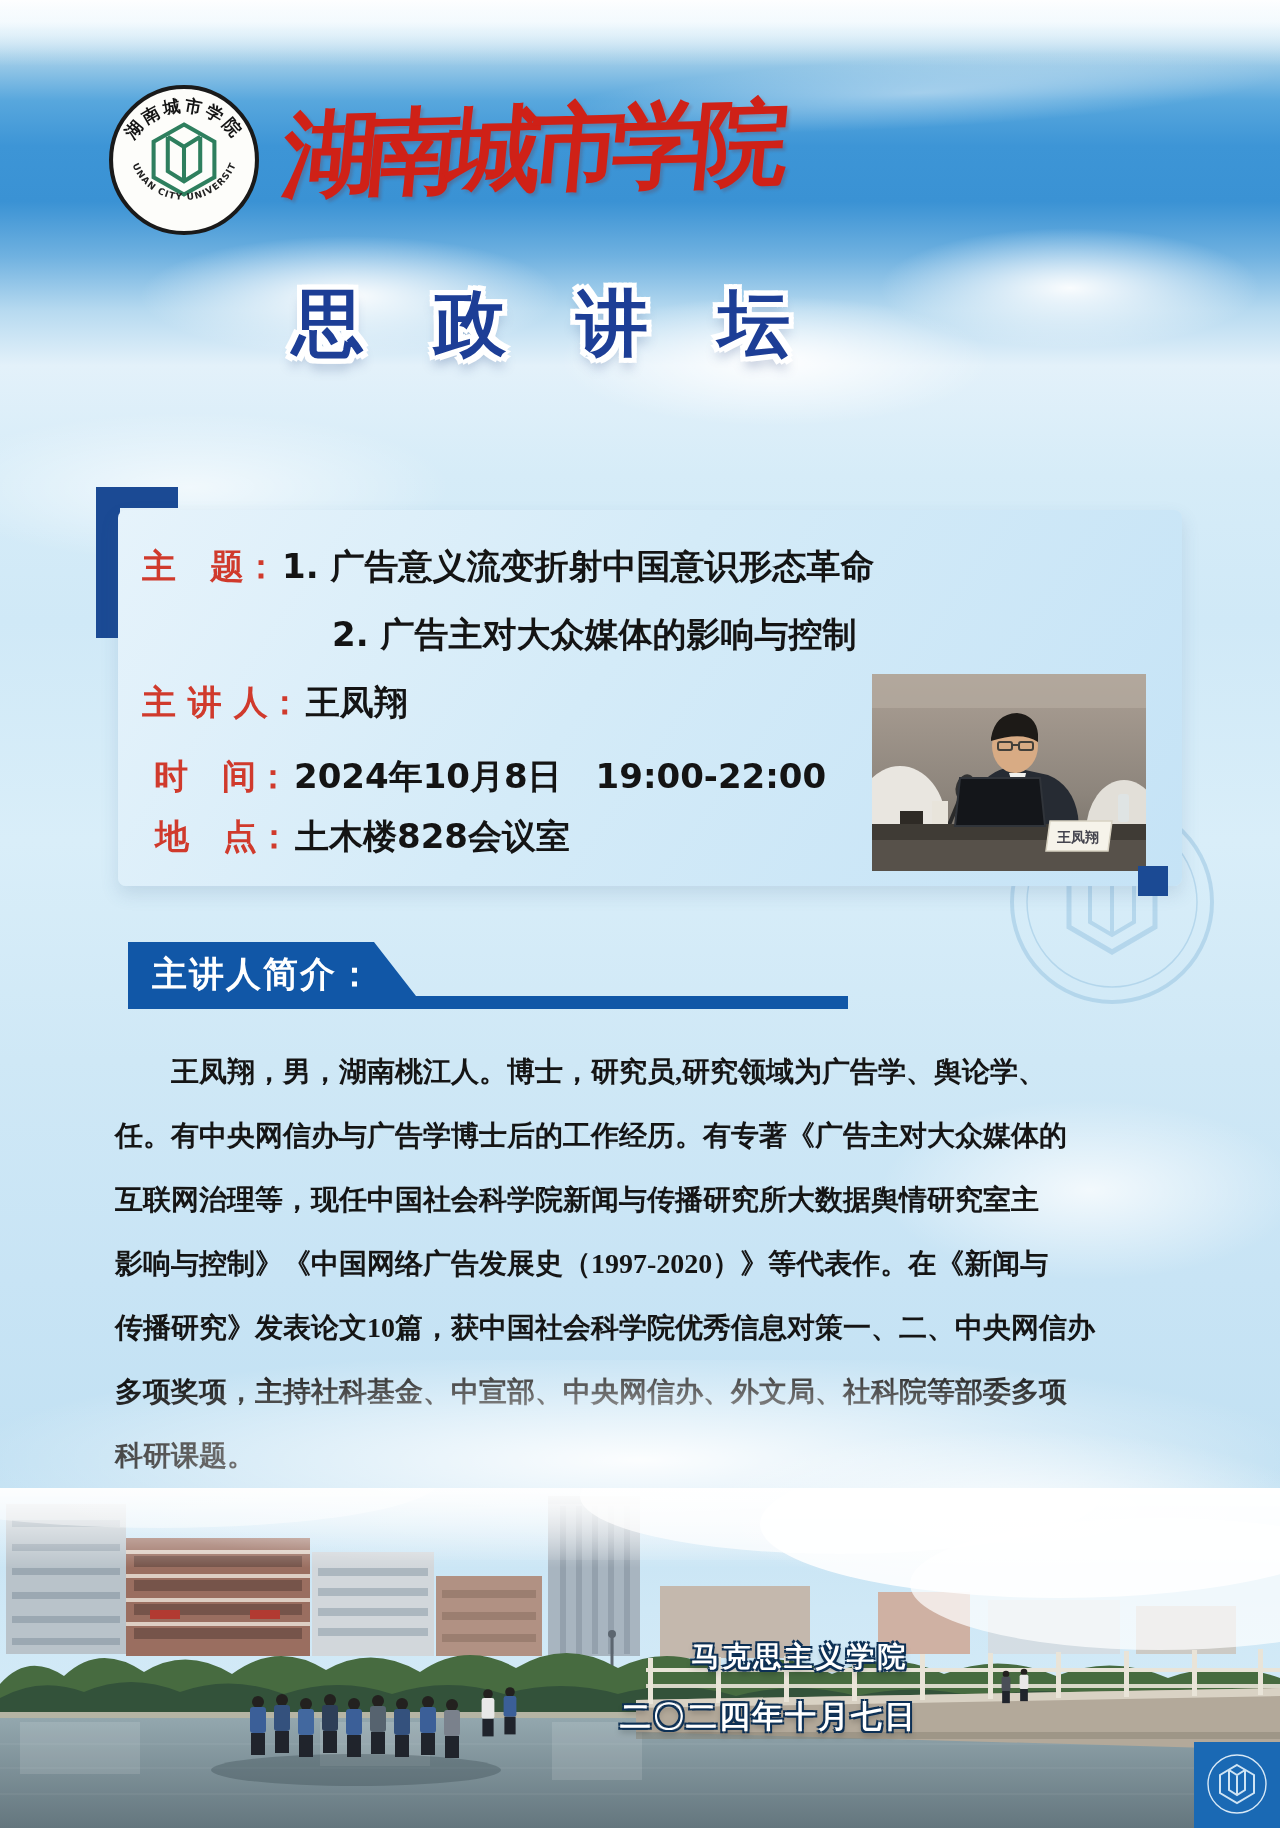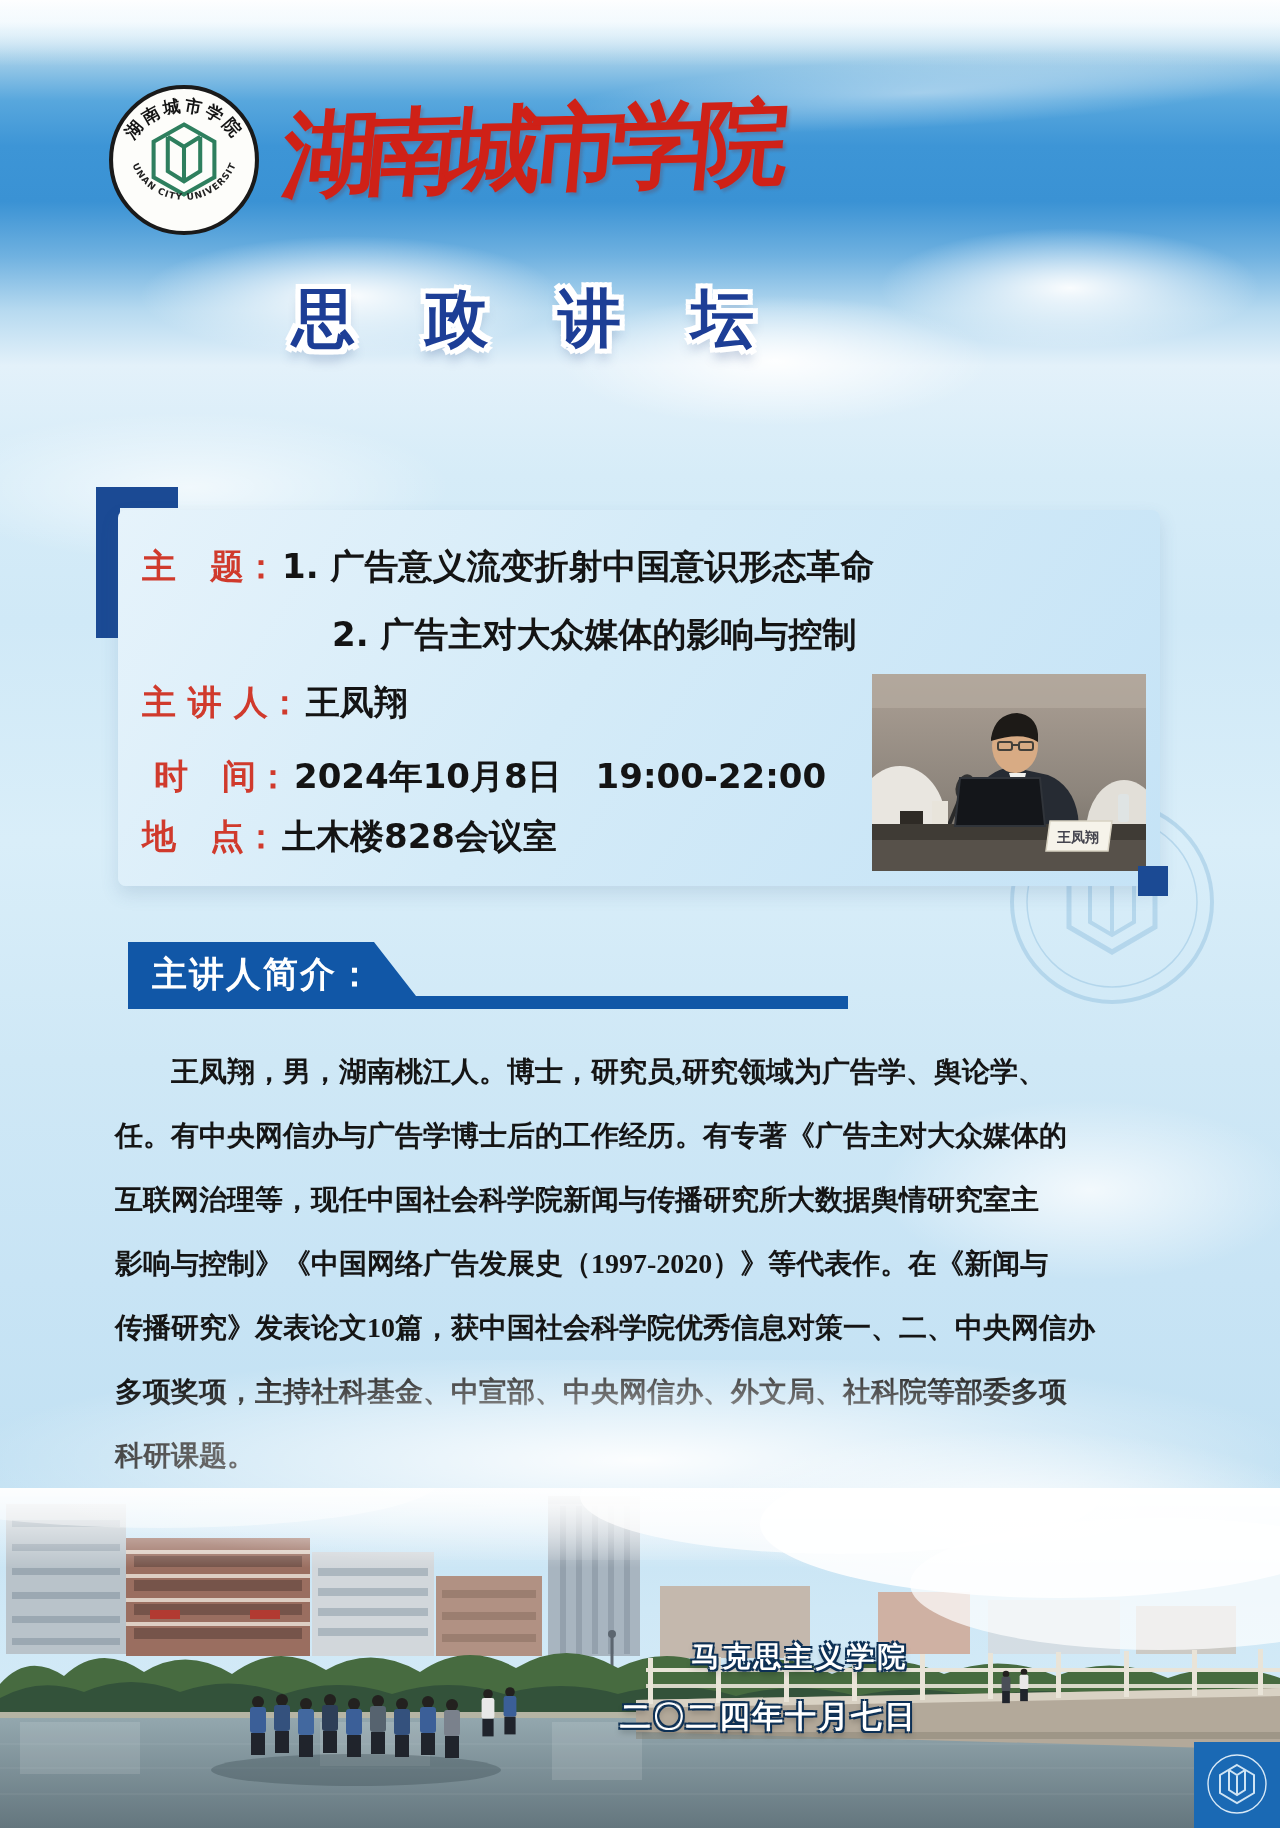"思政讲坛" .main-title { font-size: 63px -> 72px }
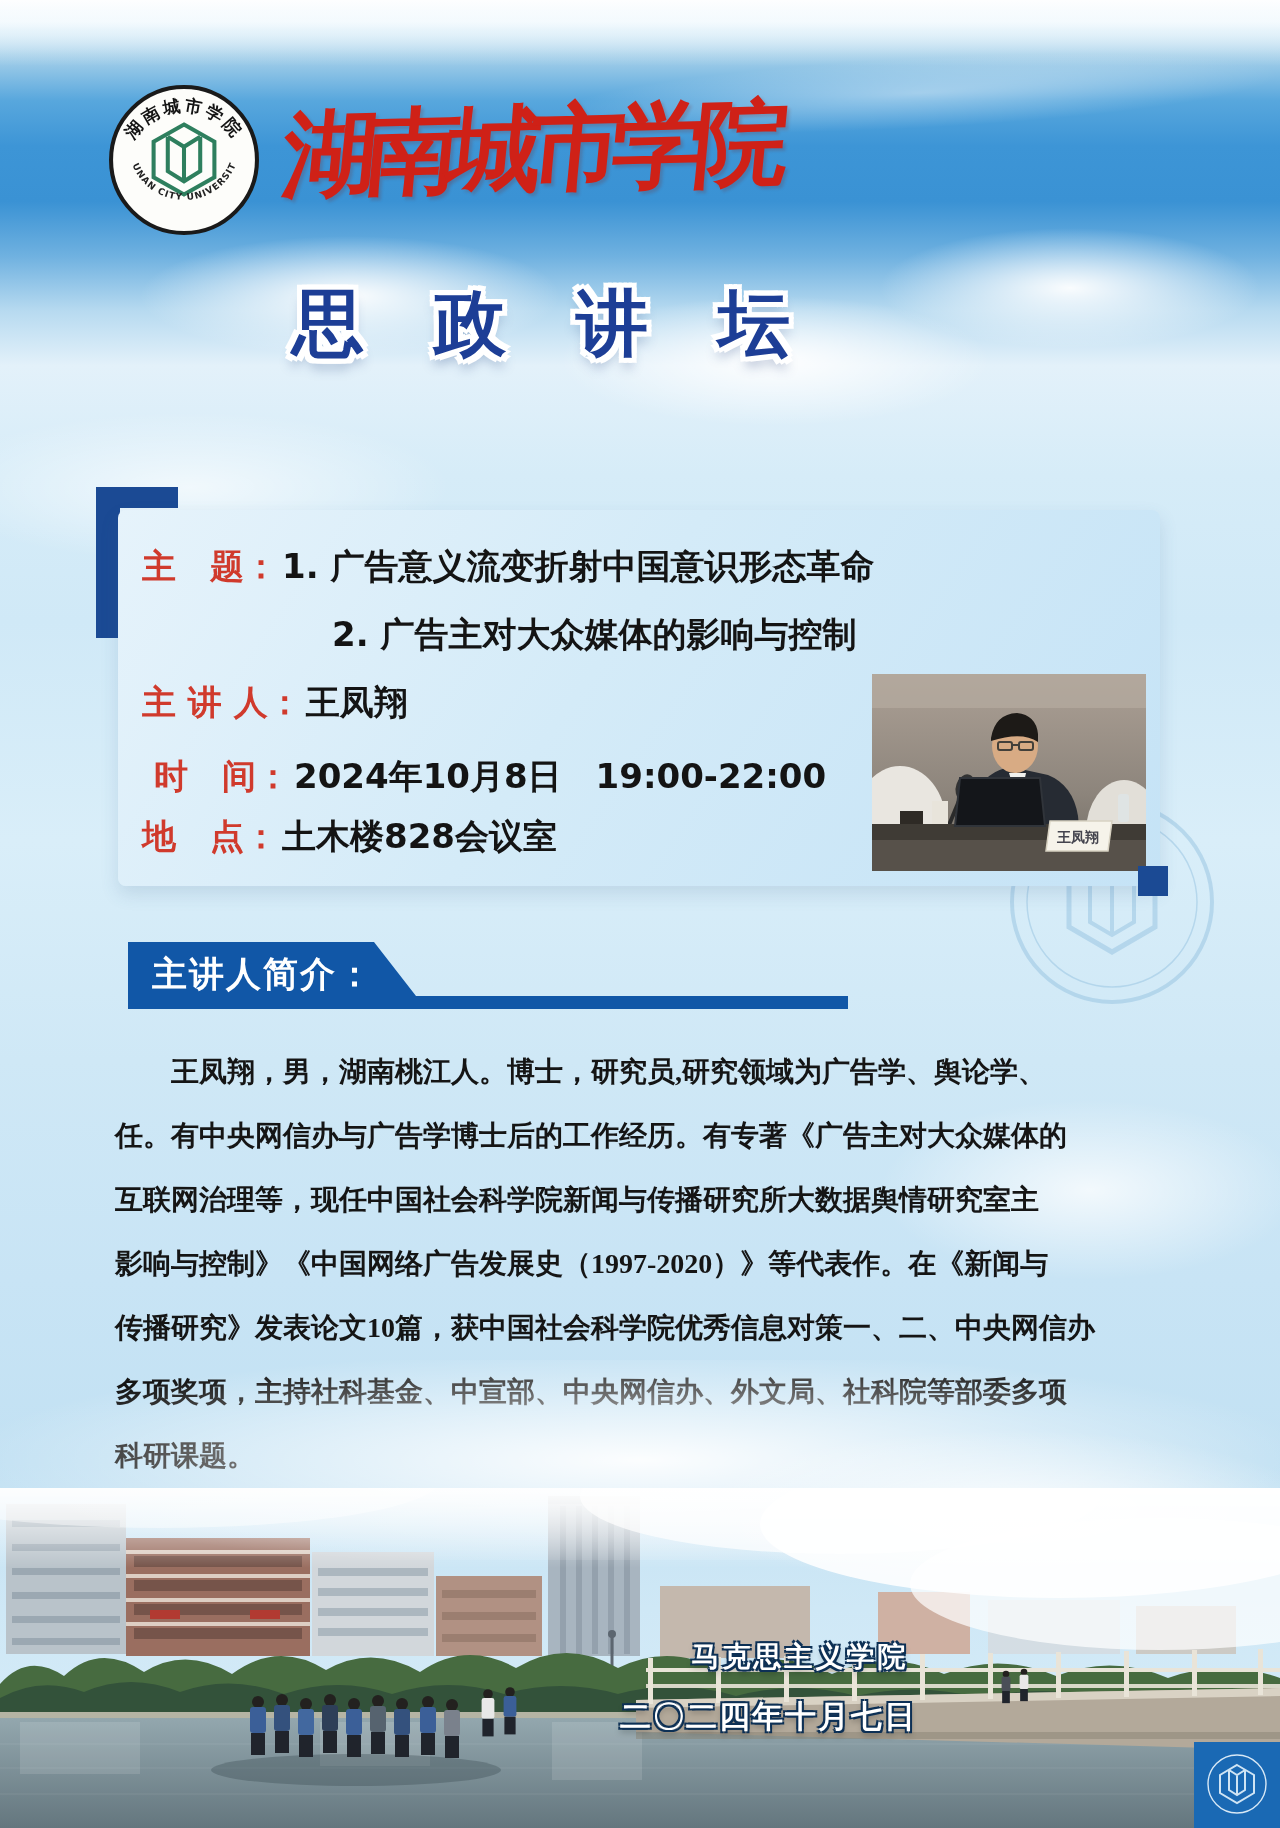"主 题：1. 广告意义流变折射中国意识形态革命" .info-card { padding-left: none -> 22px }
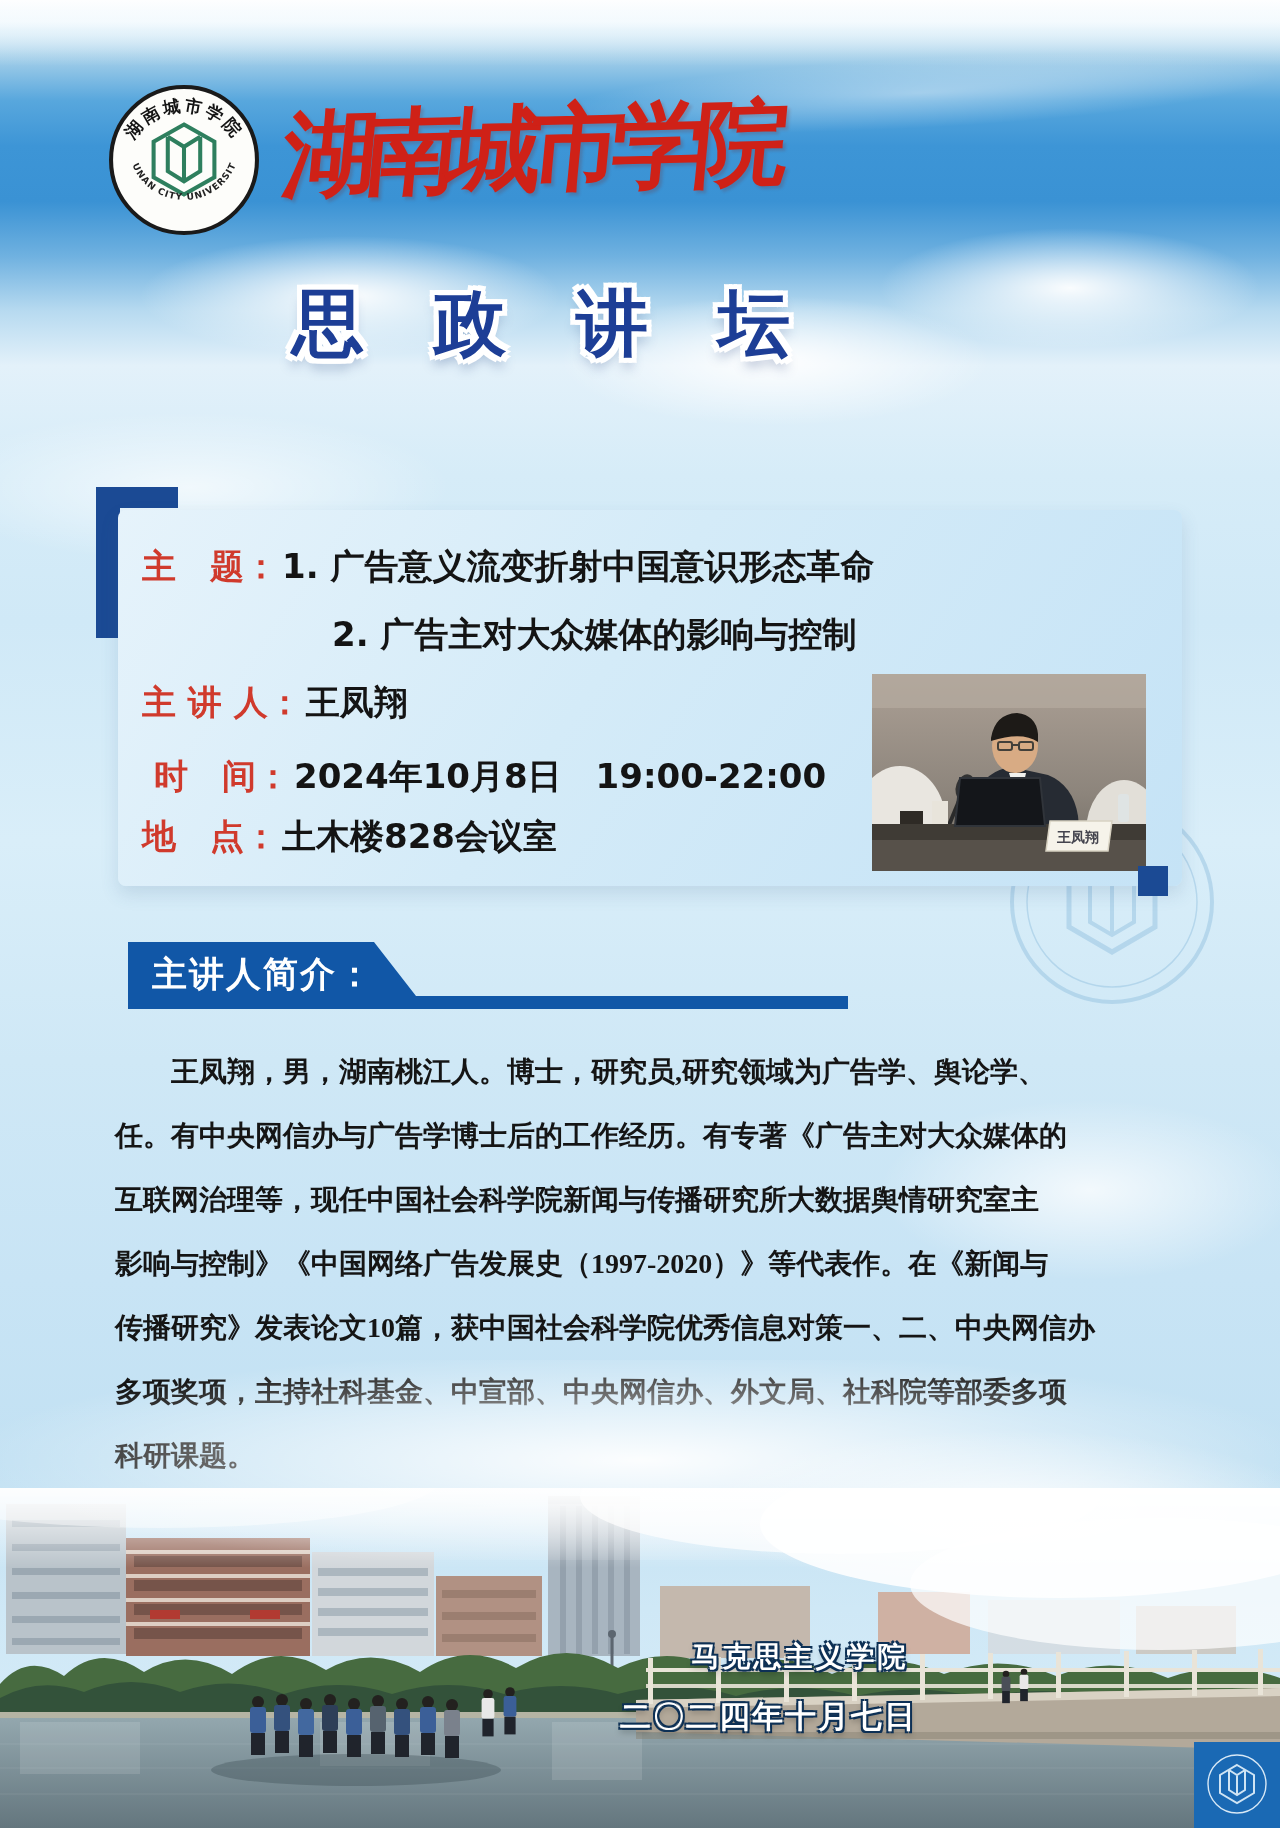"地 点：土木楼828会议室" .row-5 { margin-left: none -> 13px }
